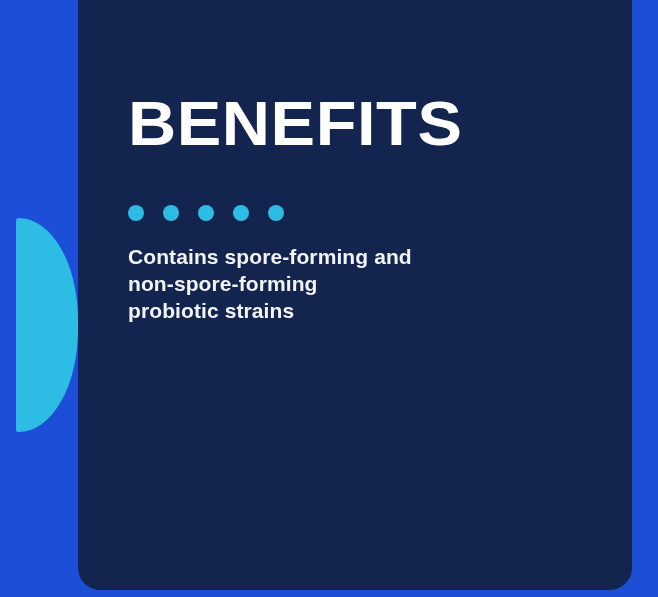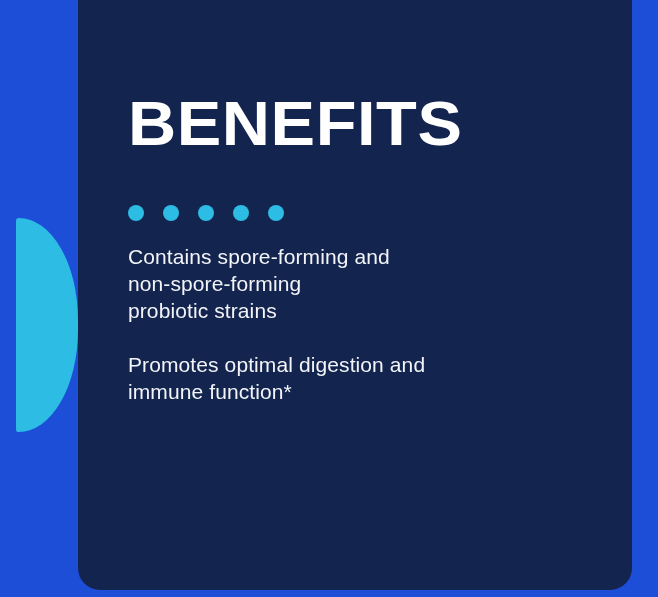"Contains spore-forming and" .benefit { font-weight: 400 -> 700 }
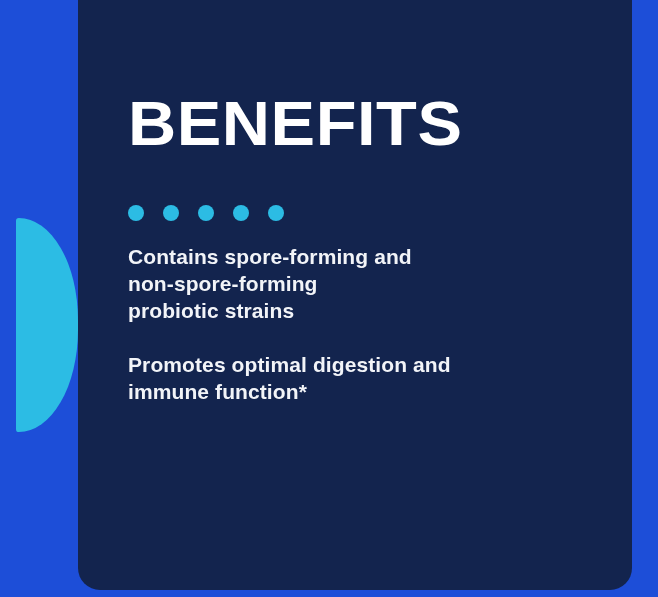"Promotes optimal digestion and" p.benefit { html: <p>Promotes optimal digestion and immune function*</p> -> none }
